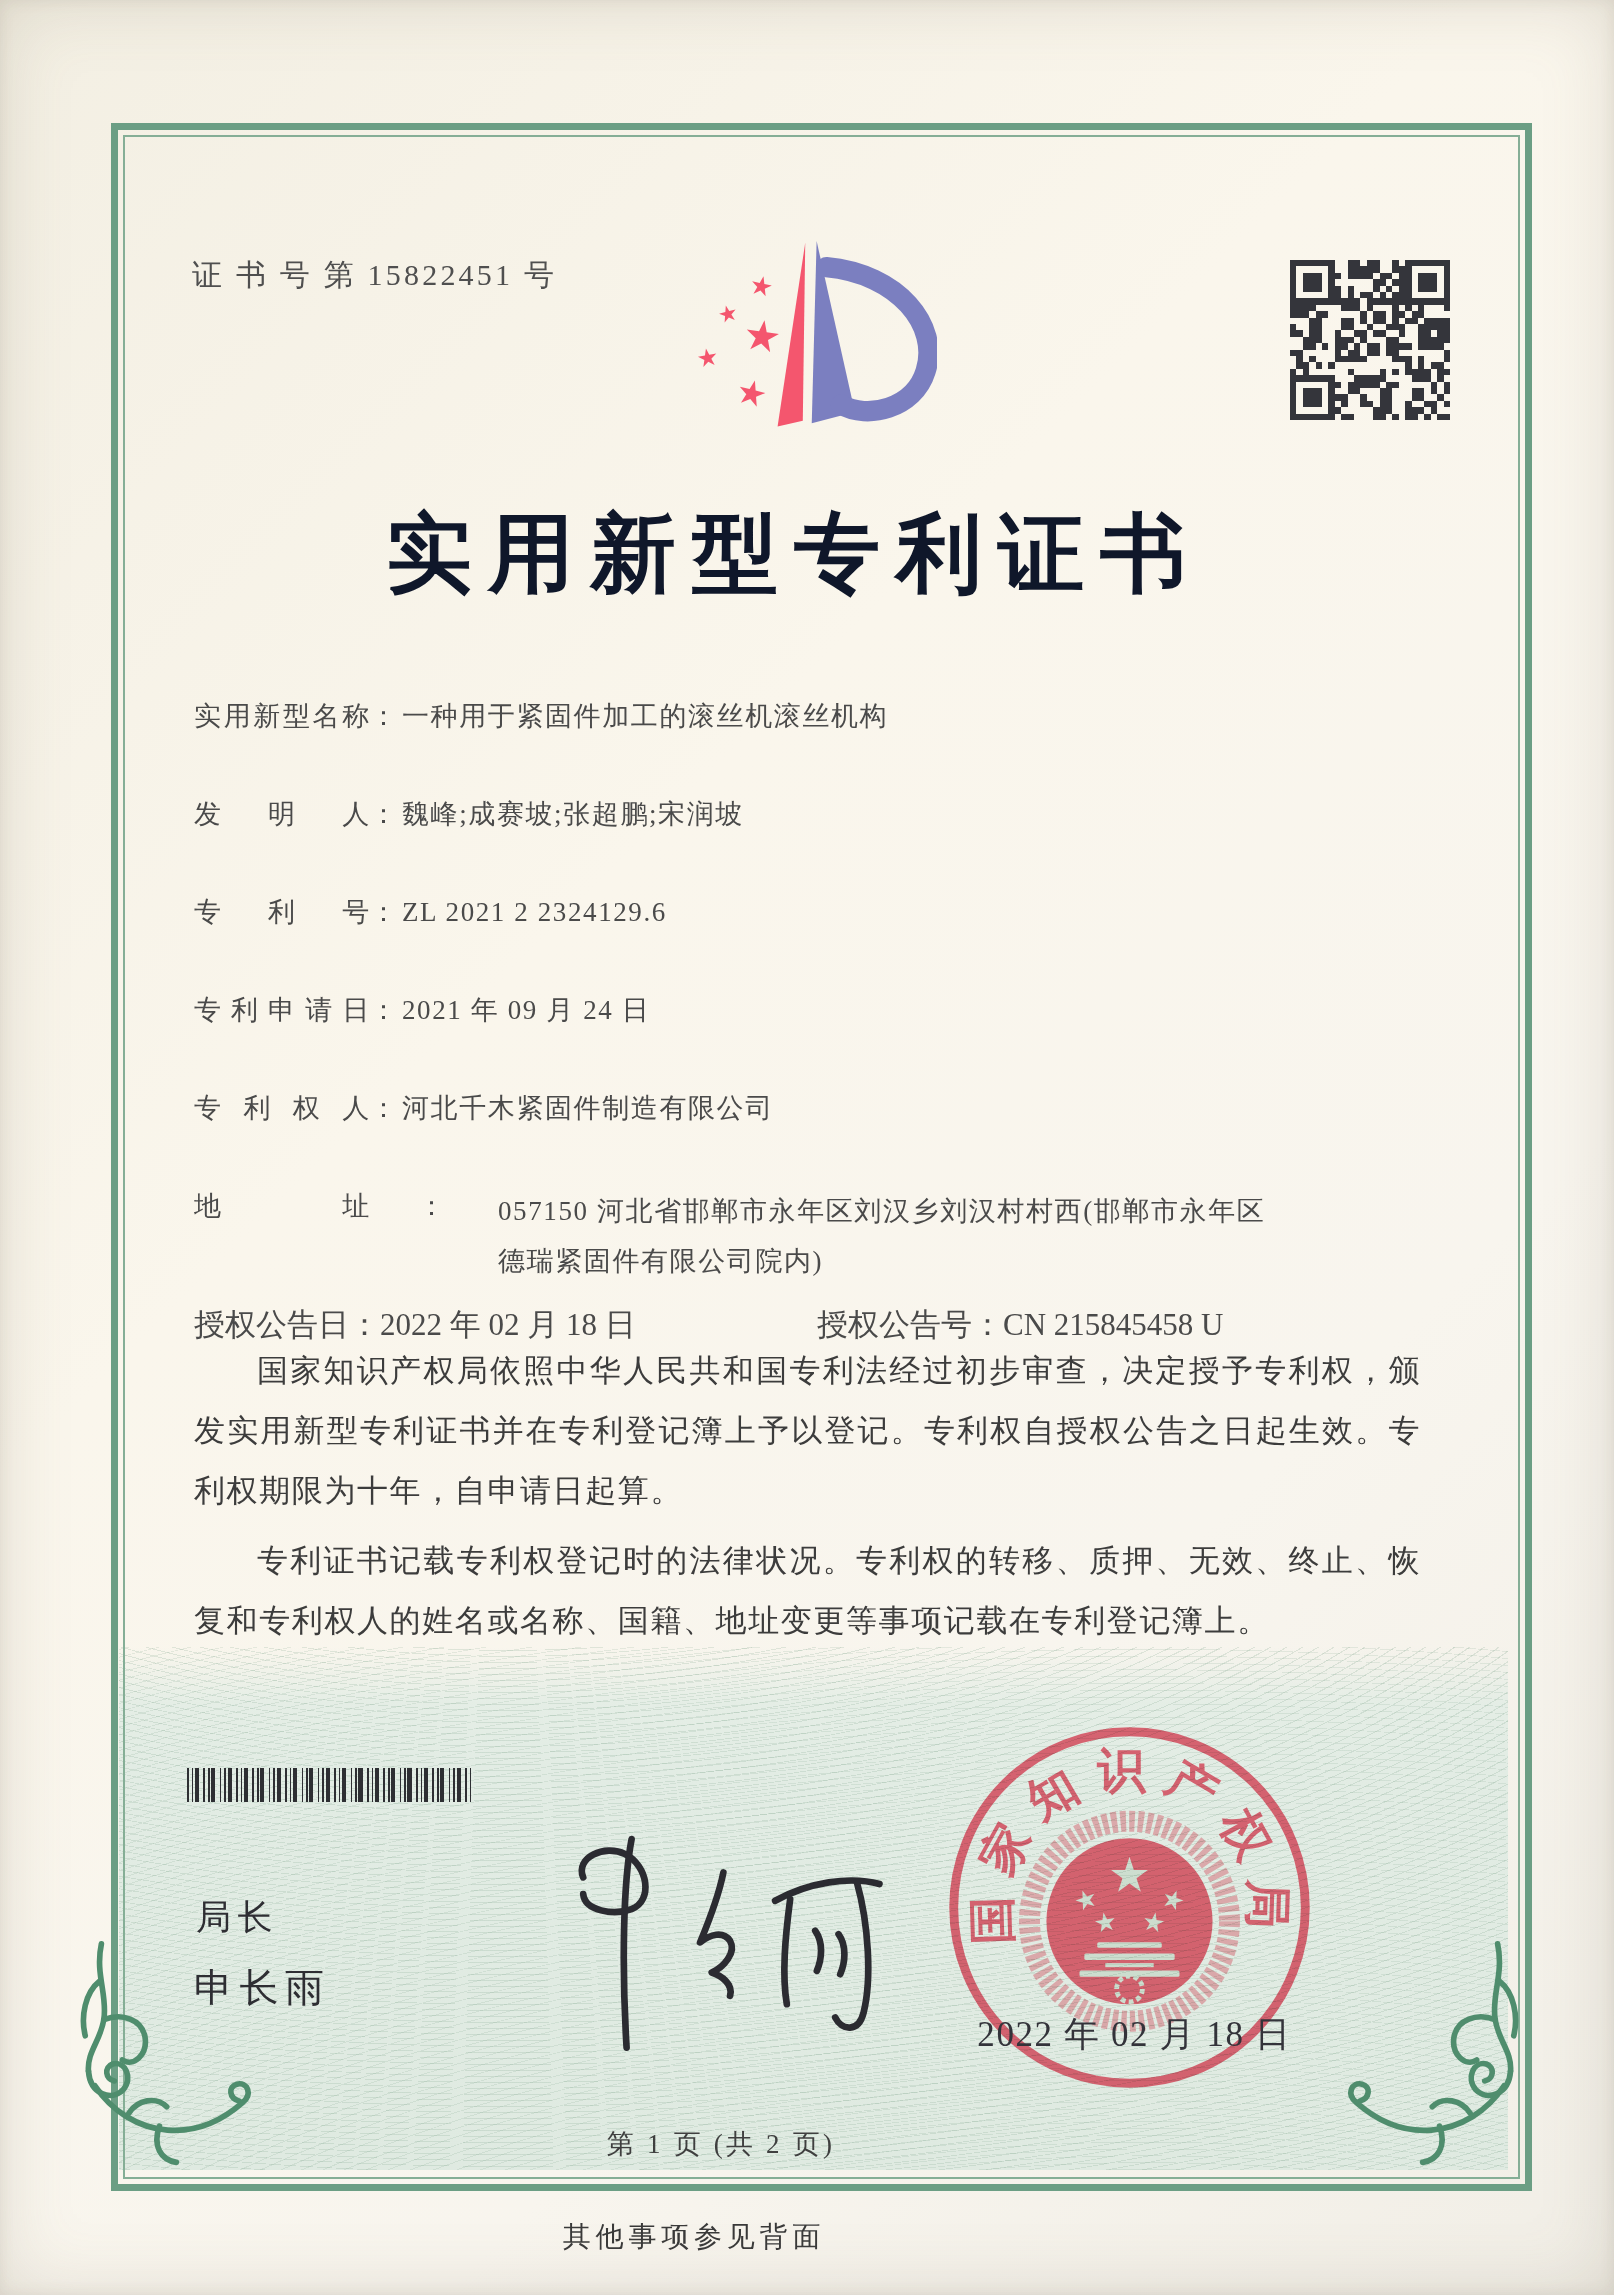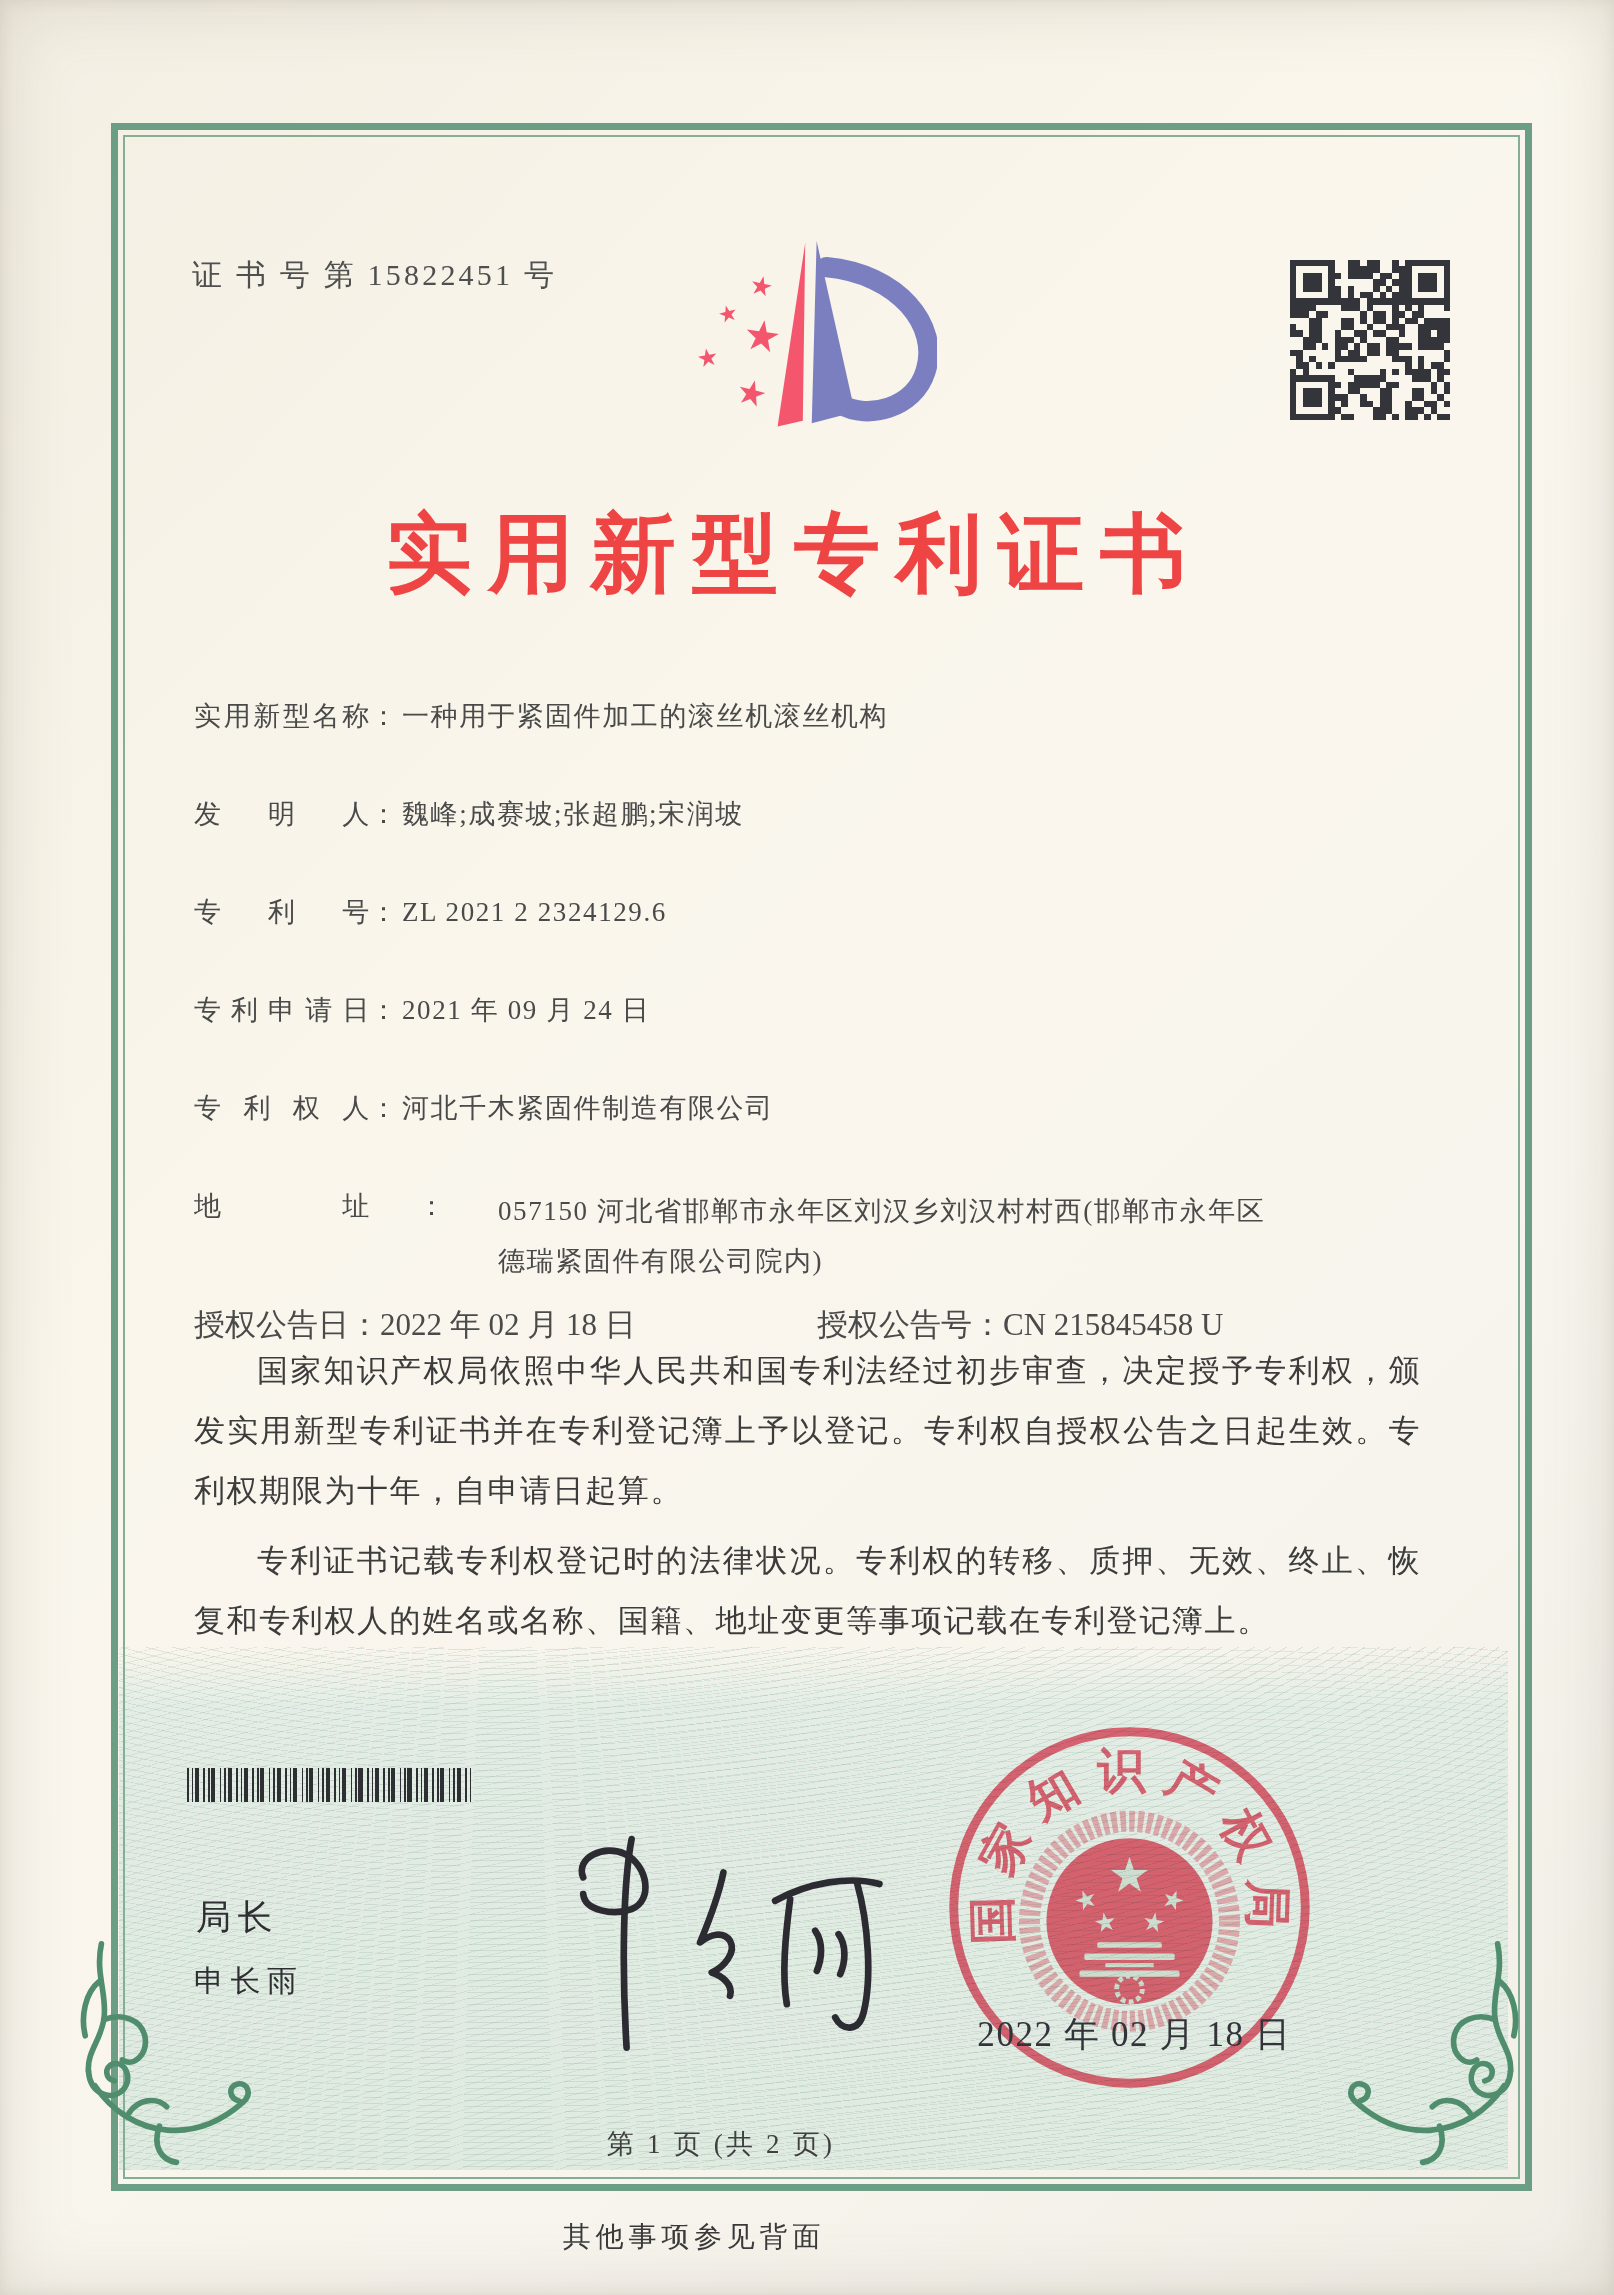"实用新型专利证书" .title { color: #ef4444 -> #0f172a }
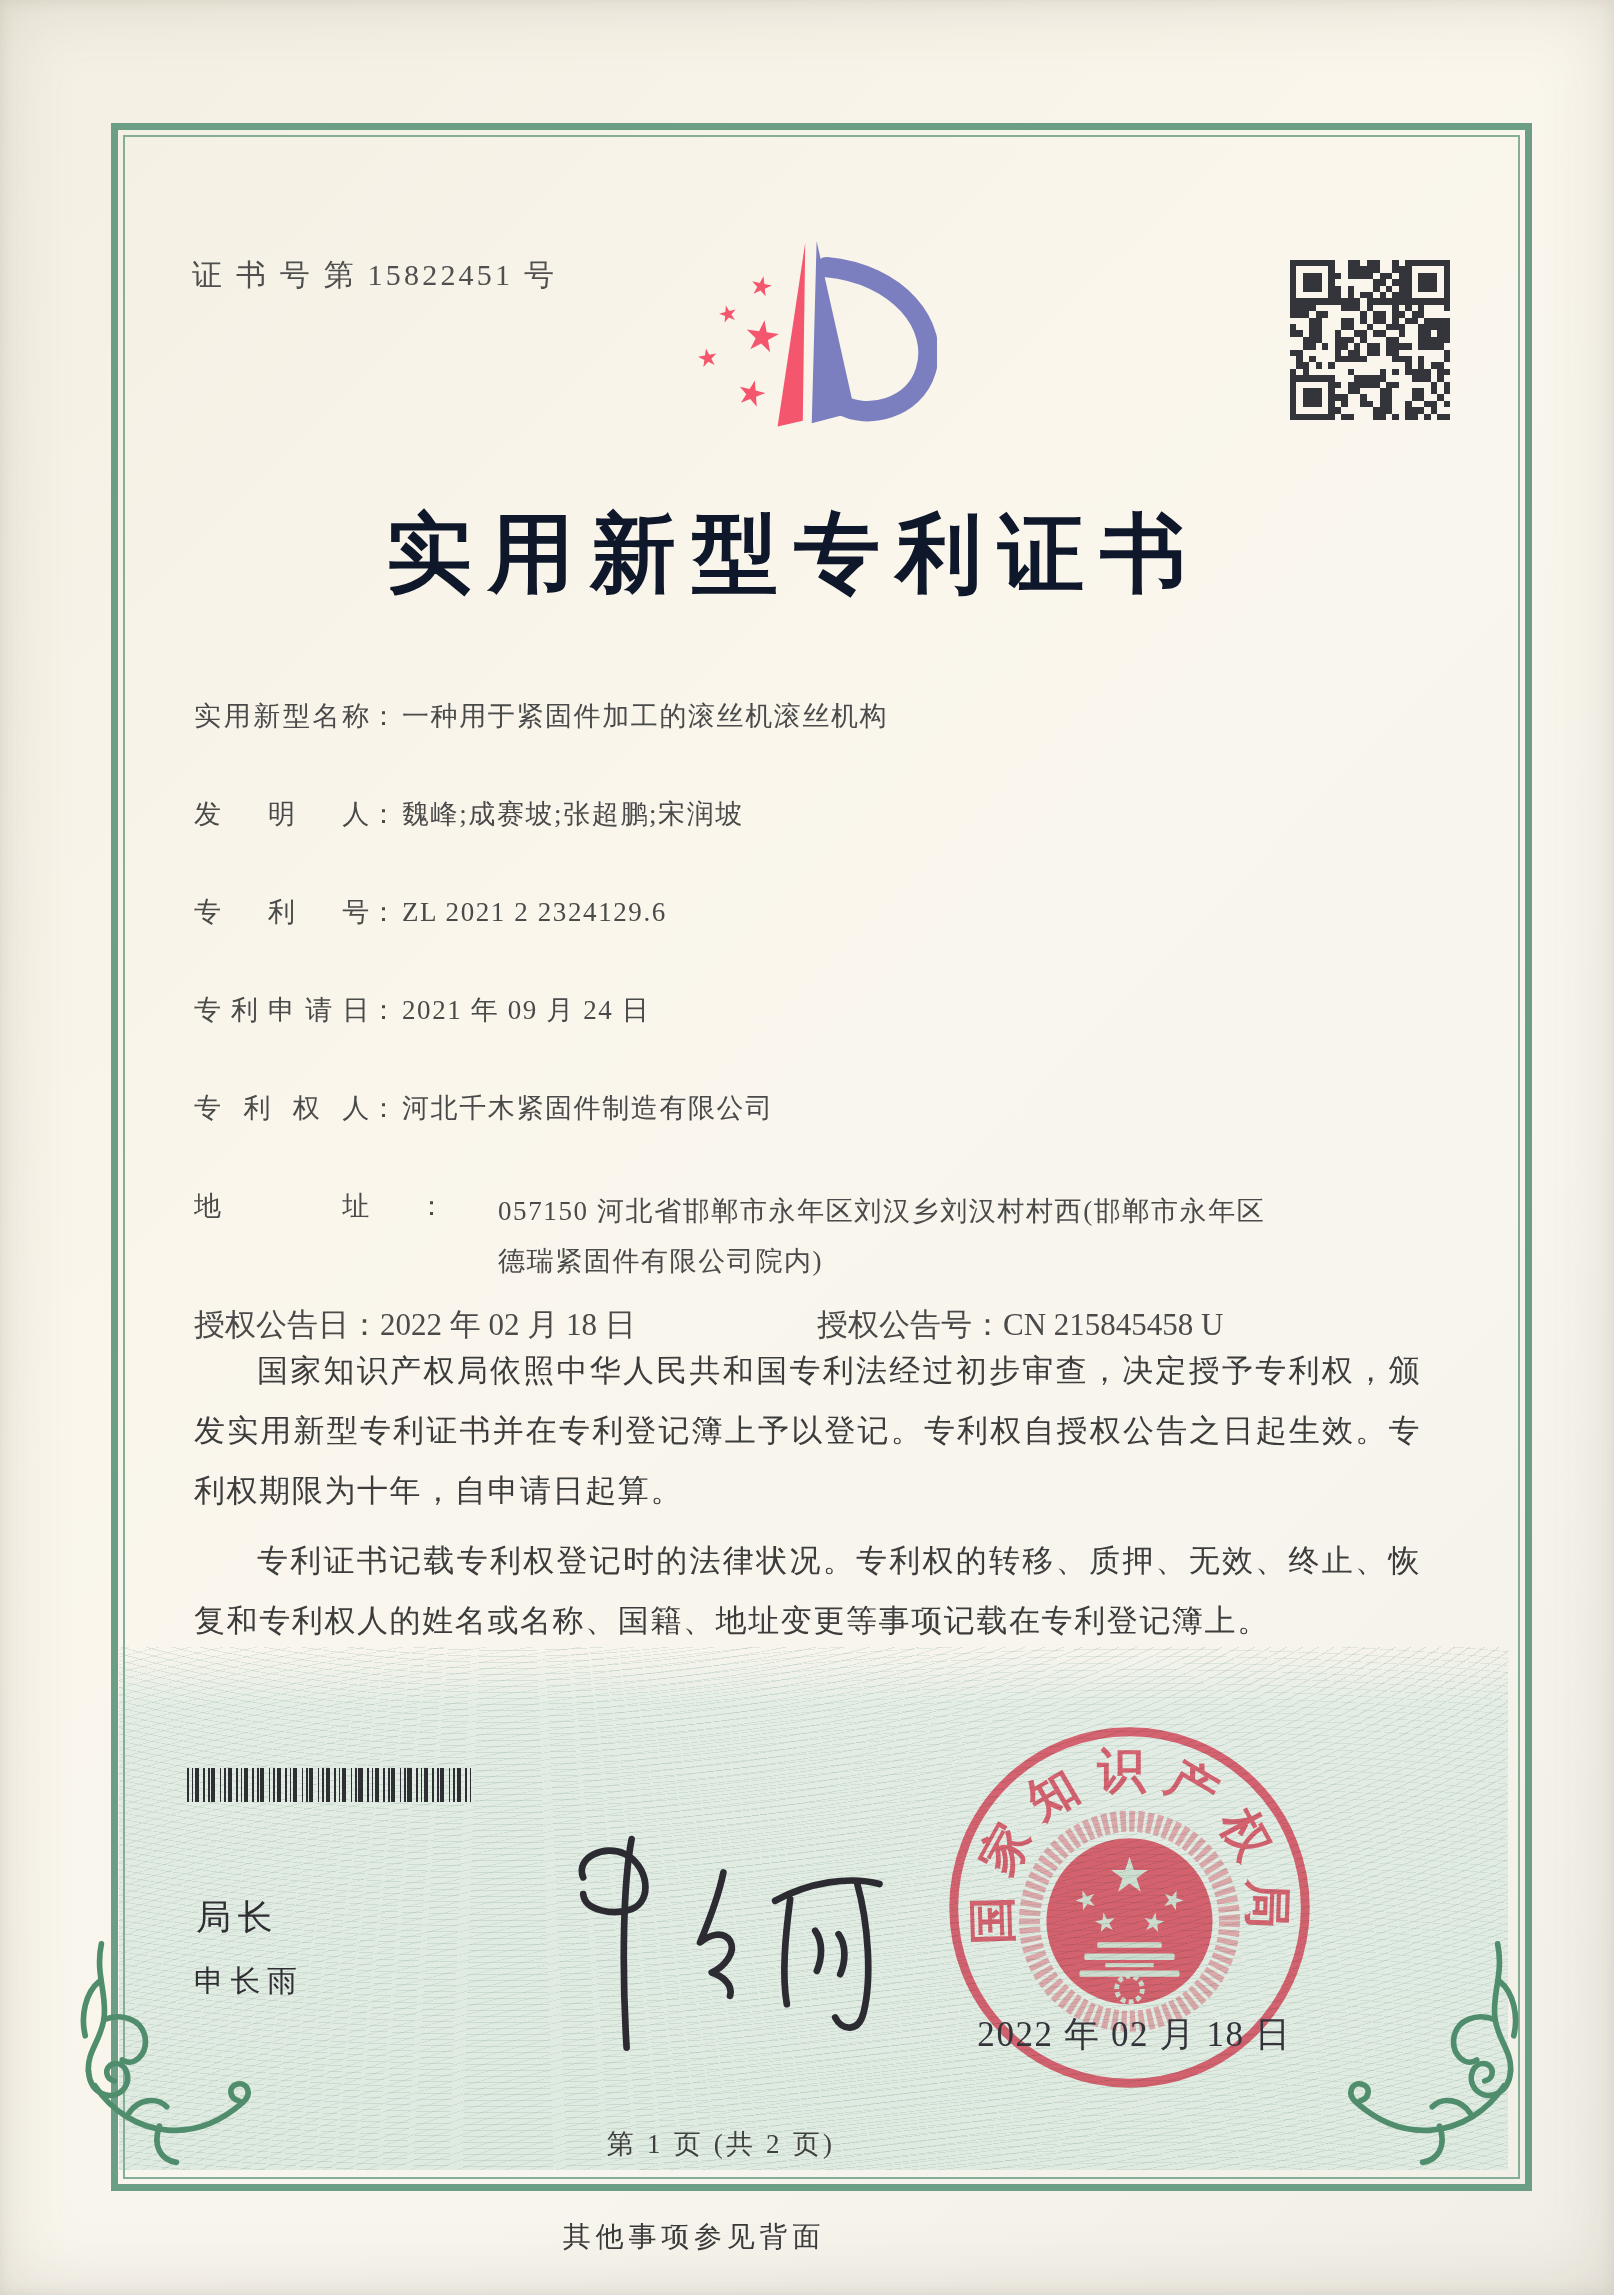"申长雨" .officer-name { font-size: 30px -> 39px }
